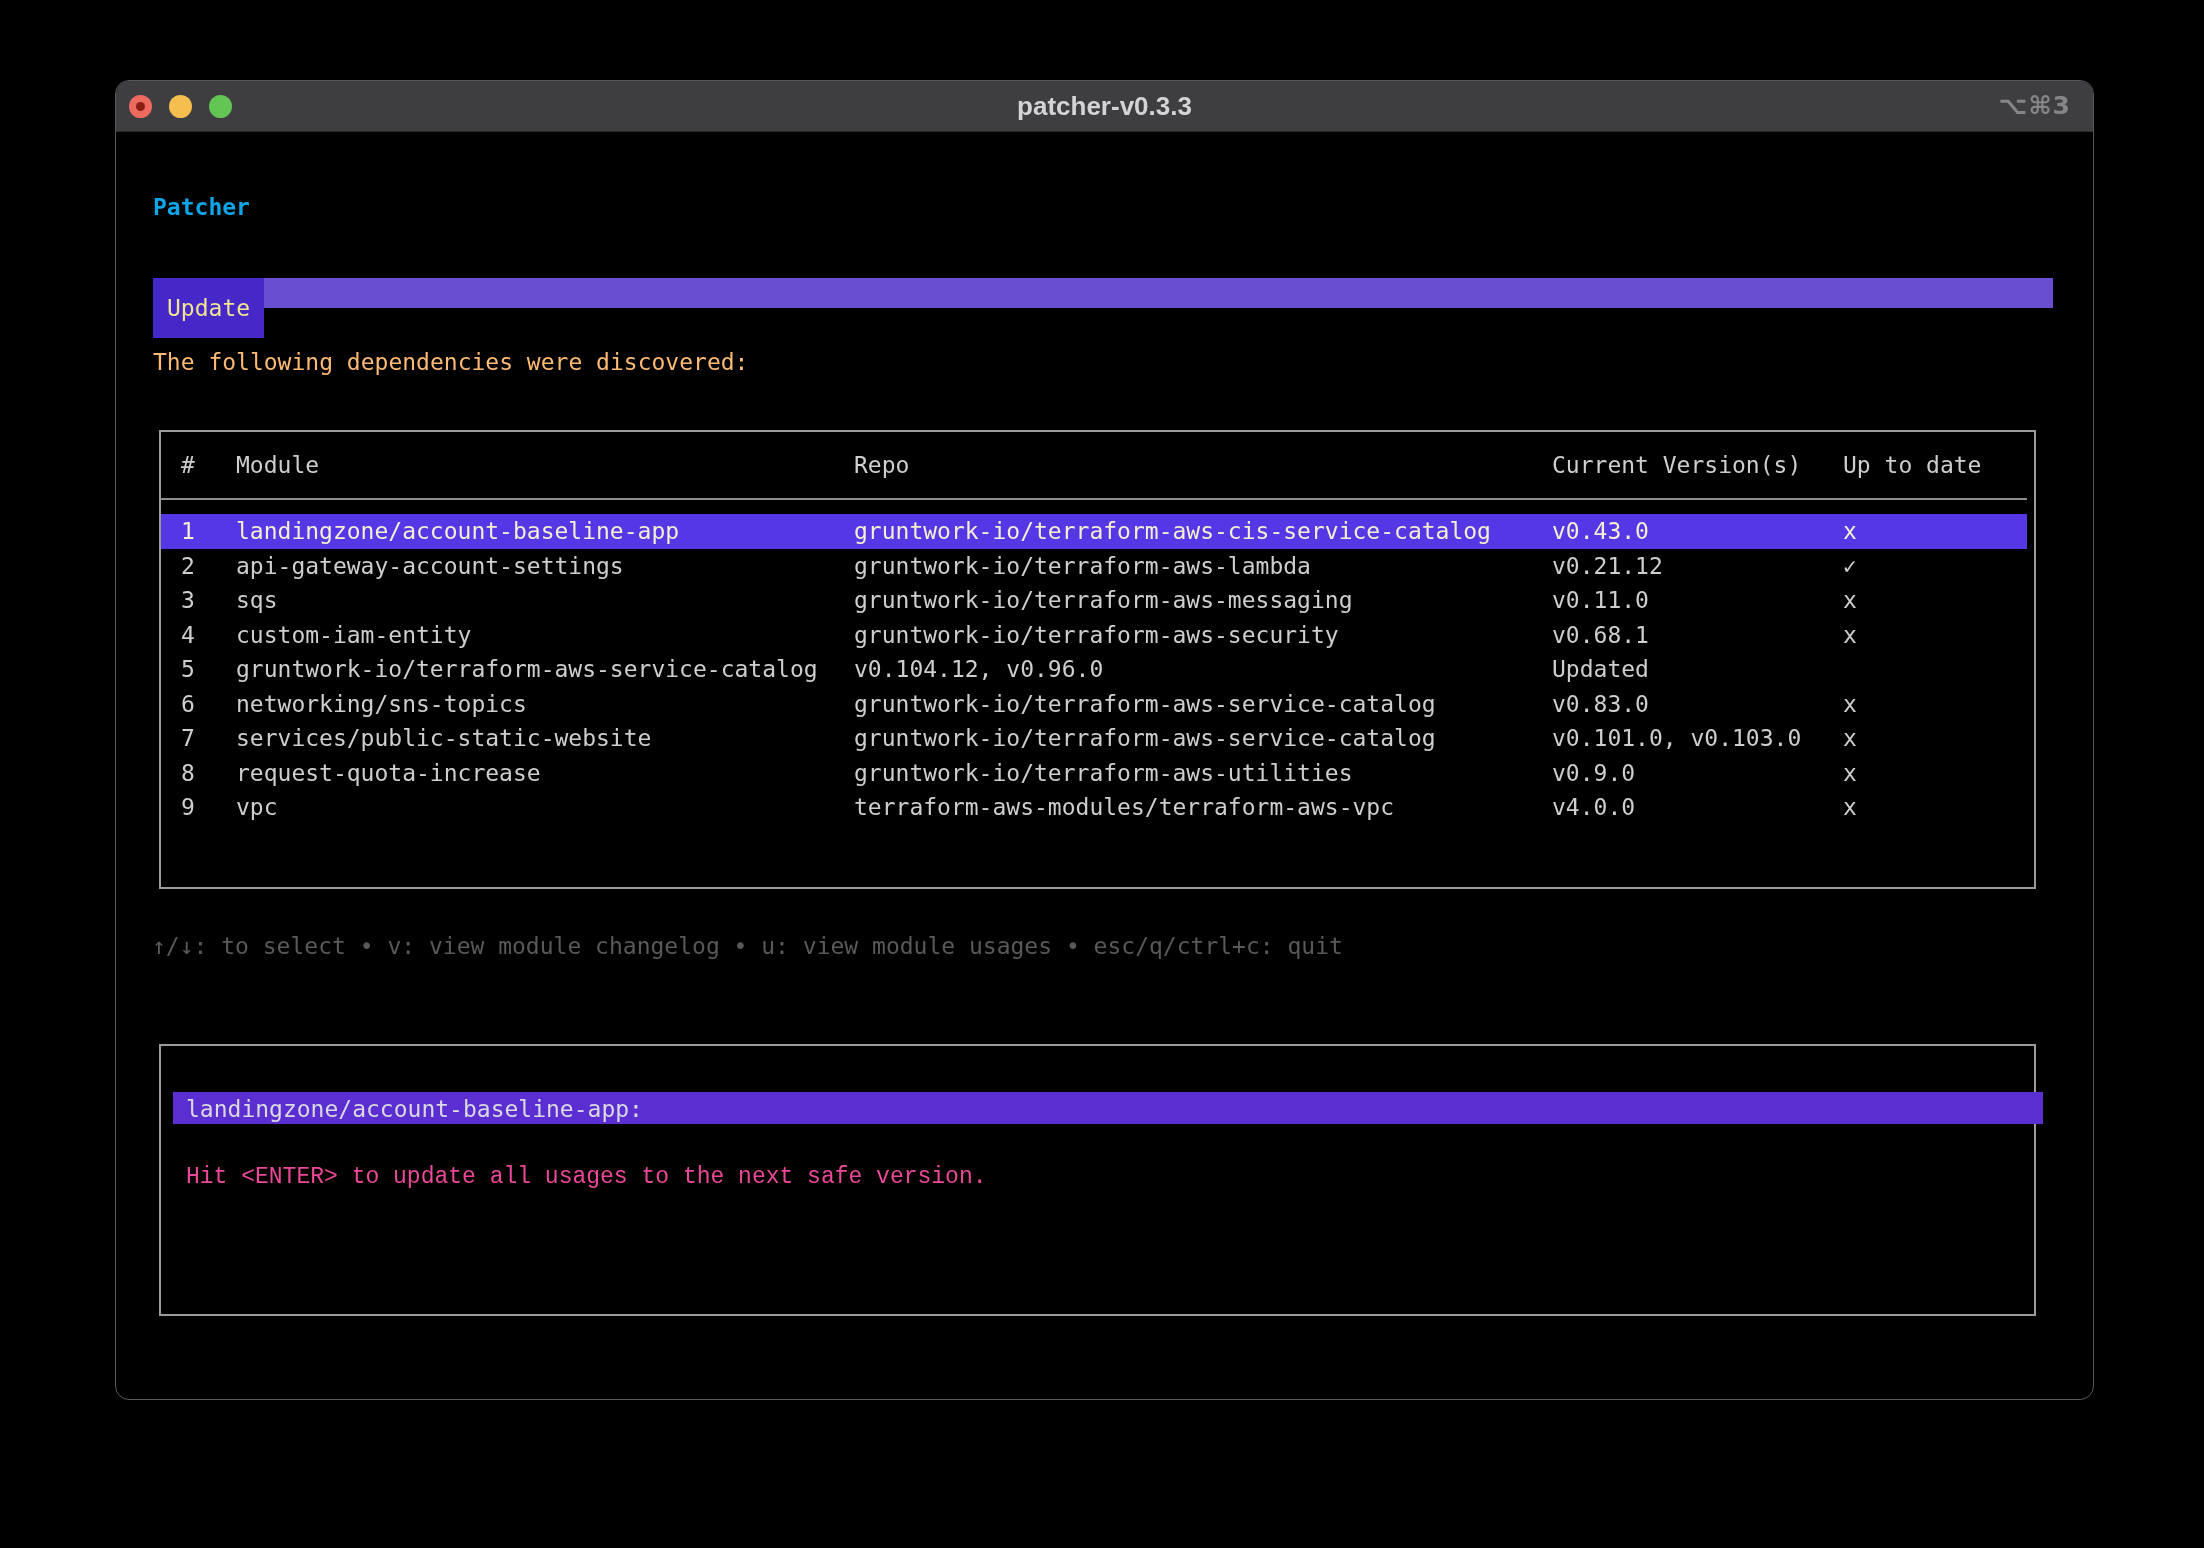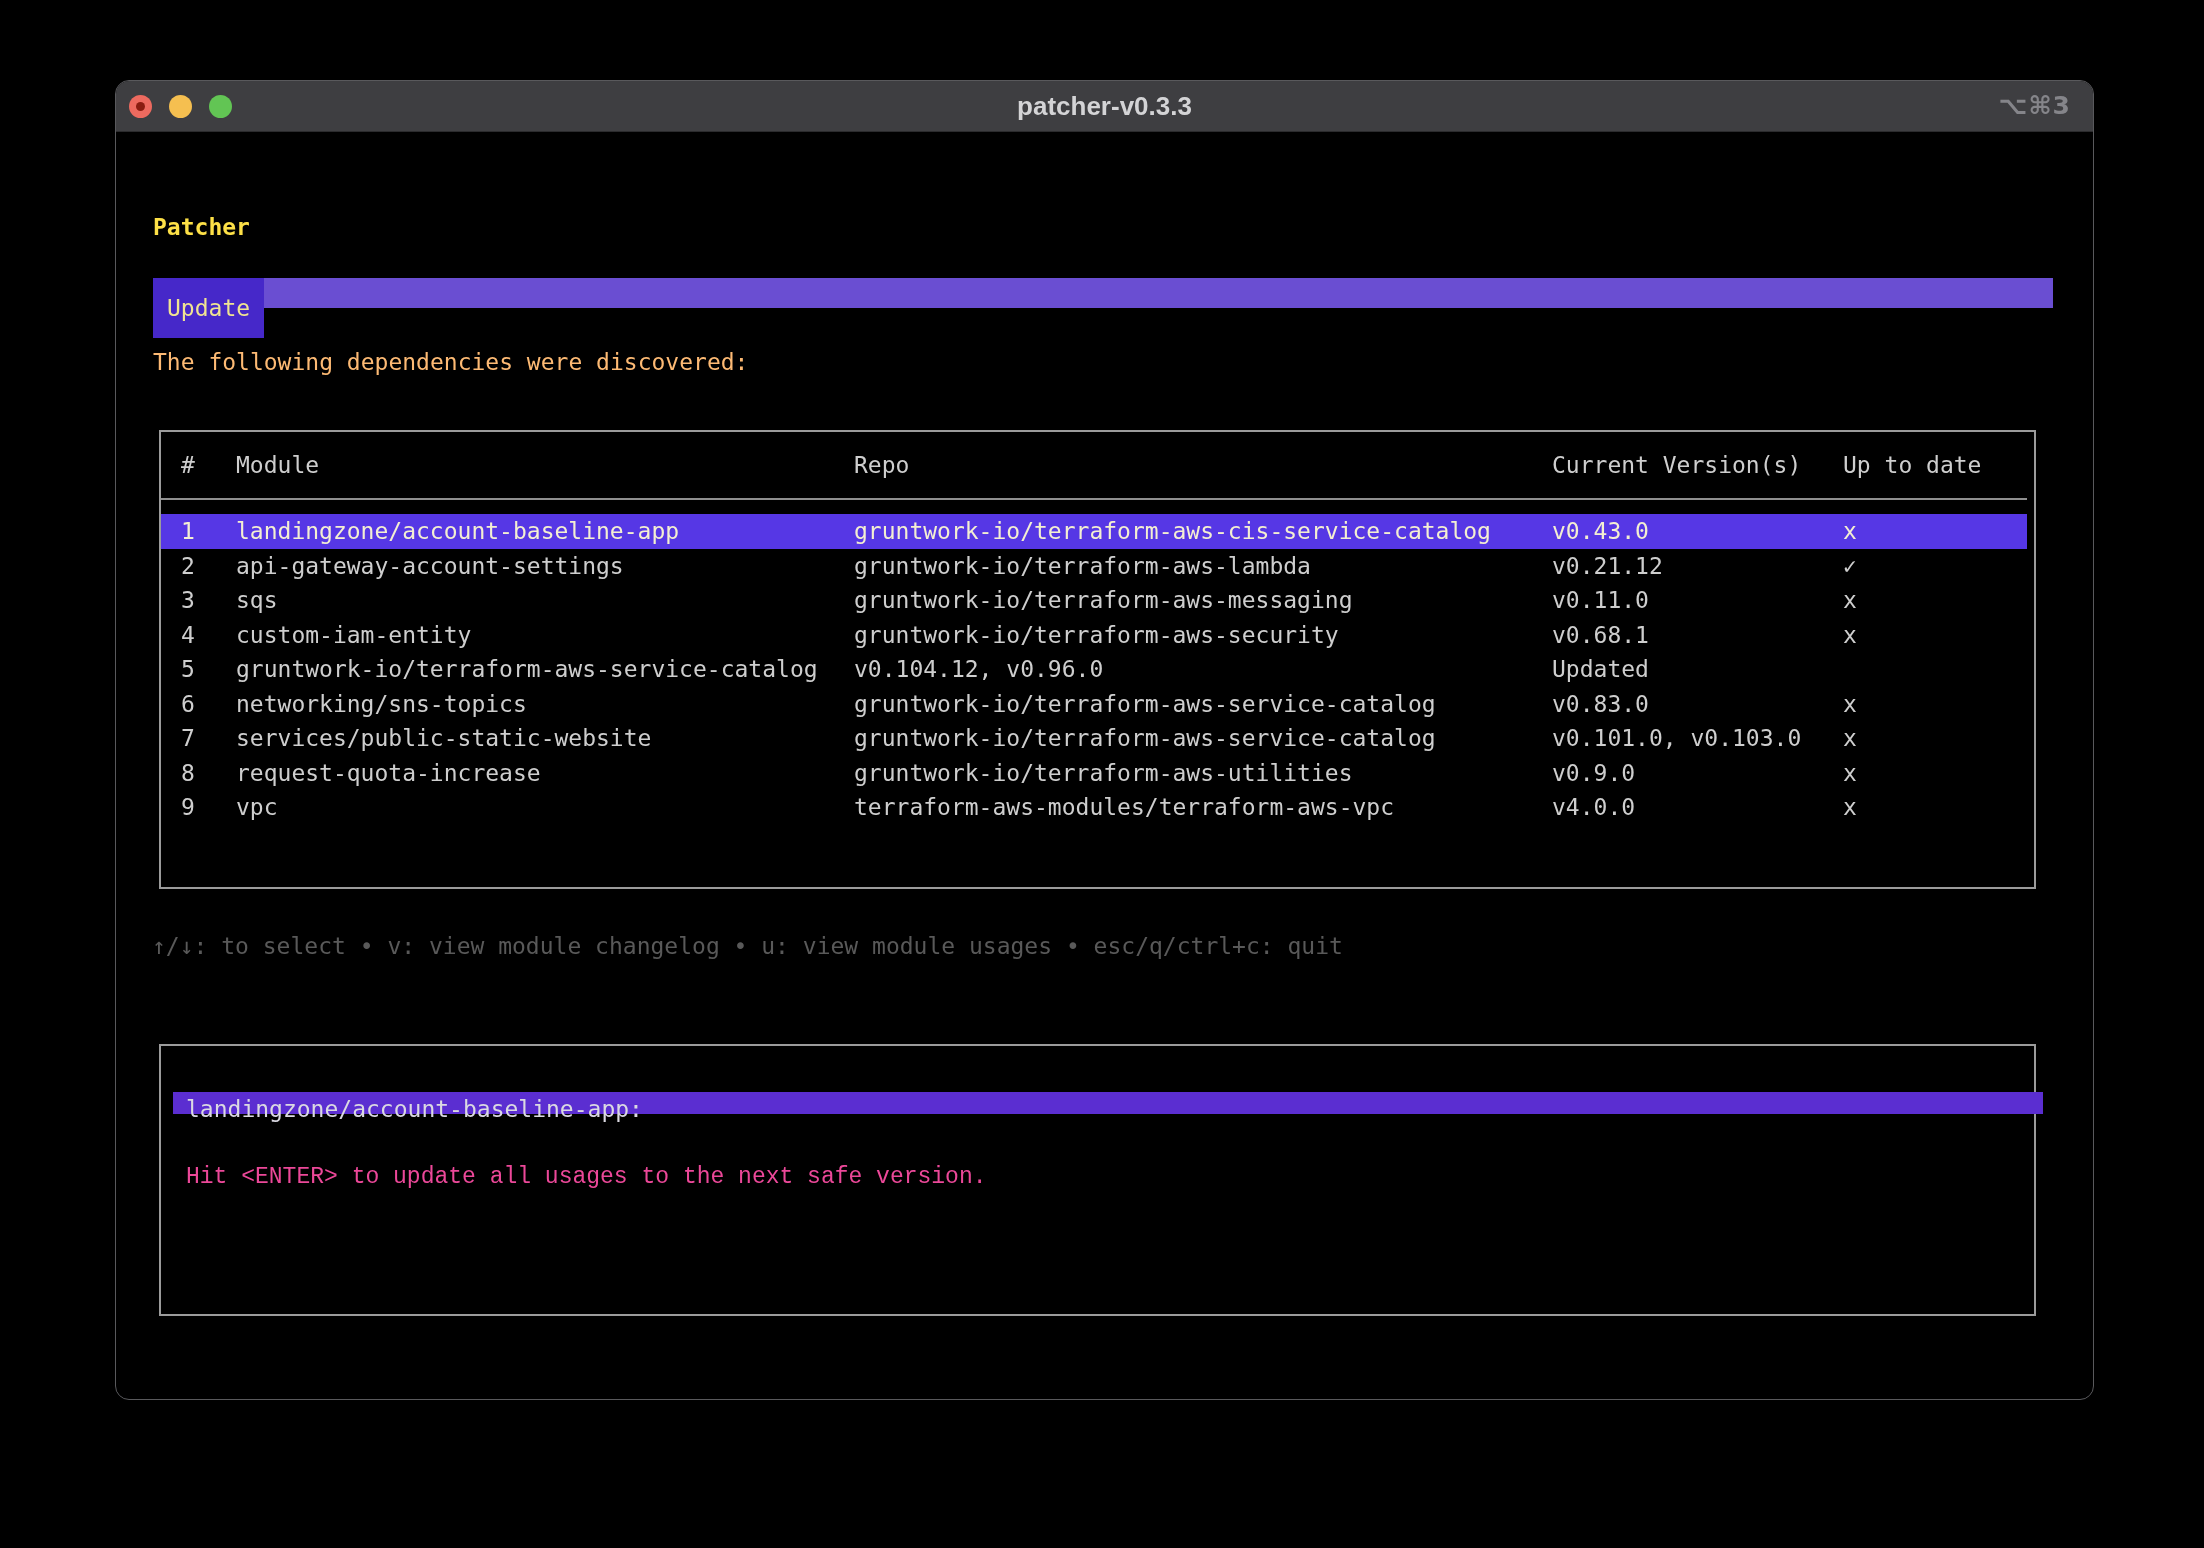"Patcher" .app-heading { color: #fde047 -> #0ea5e9; top: 80px -> 60px }
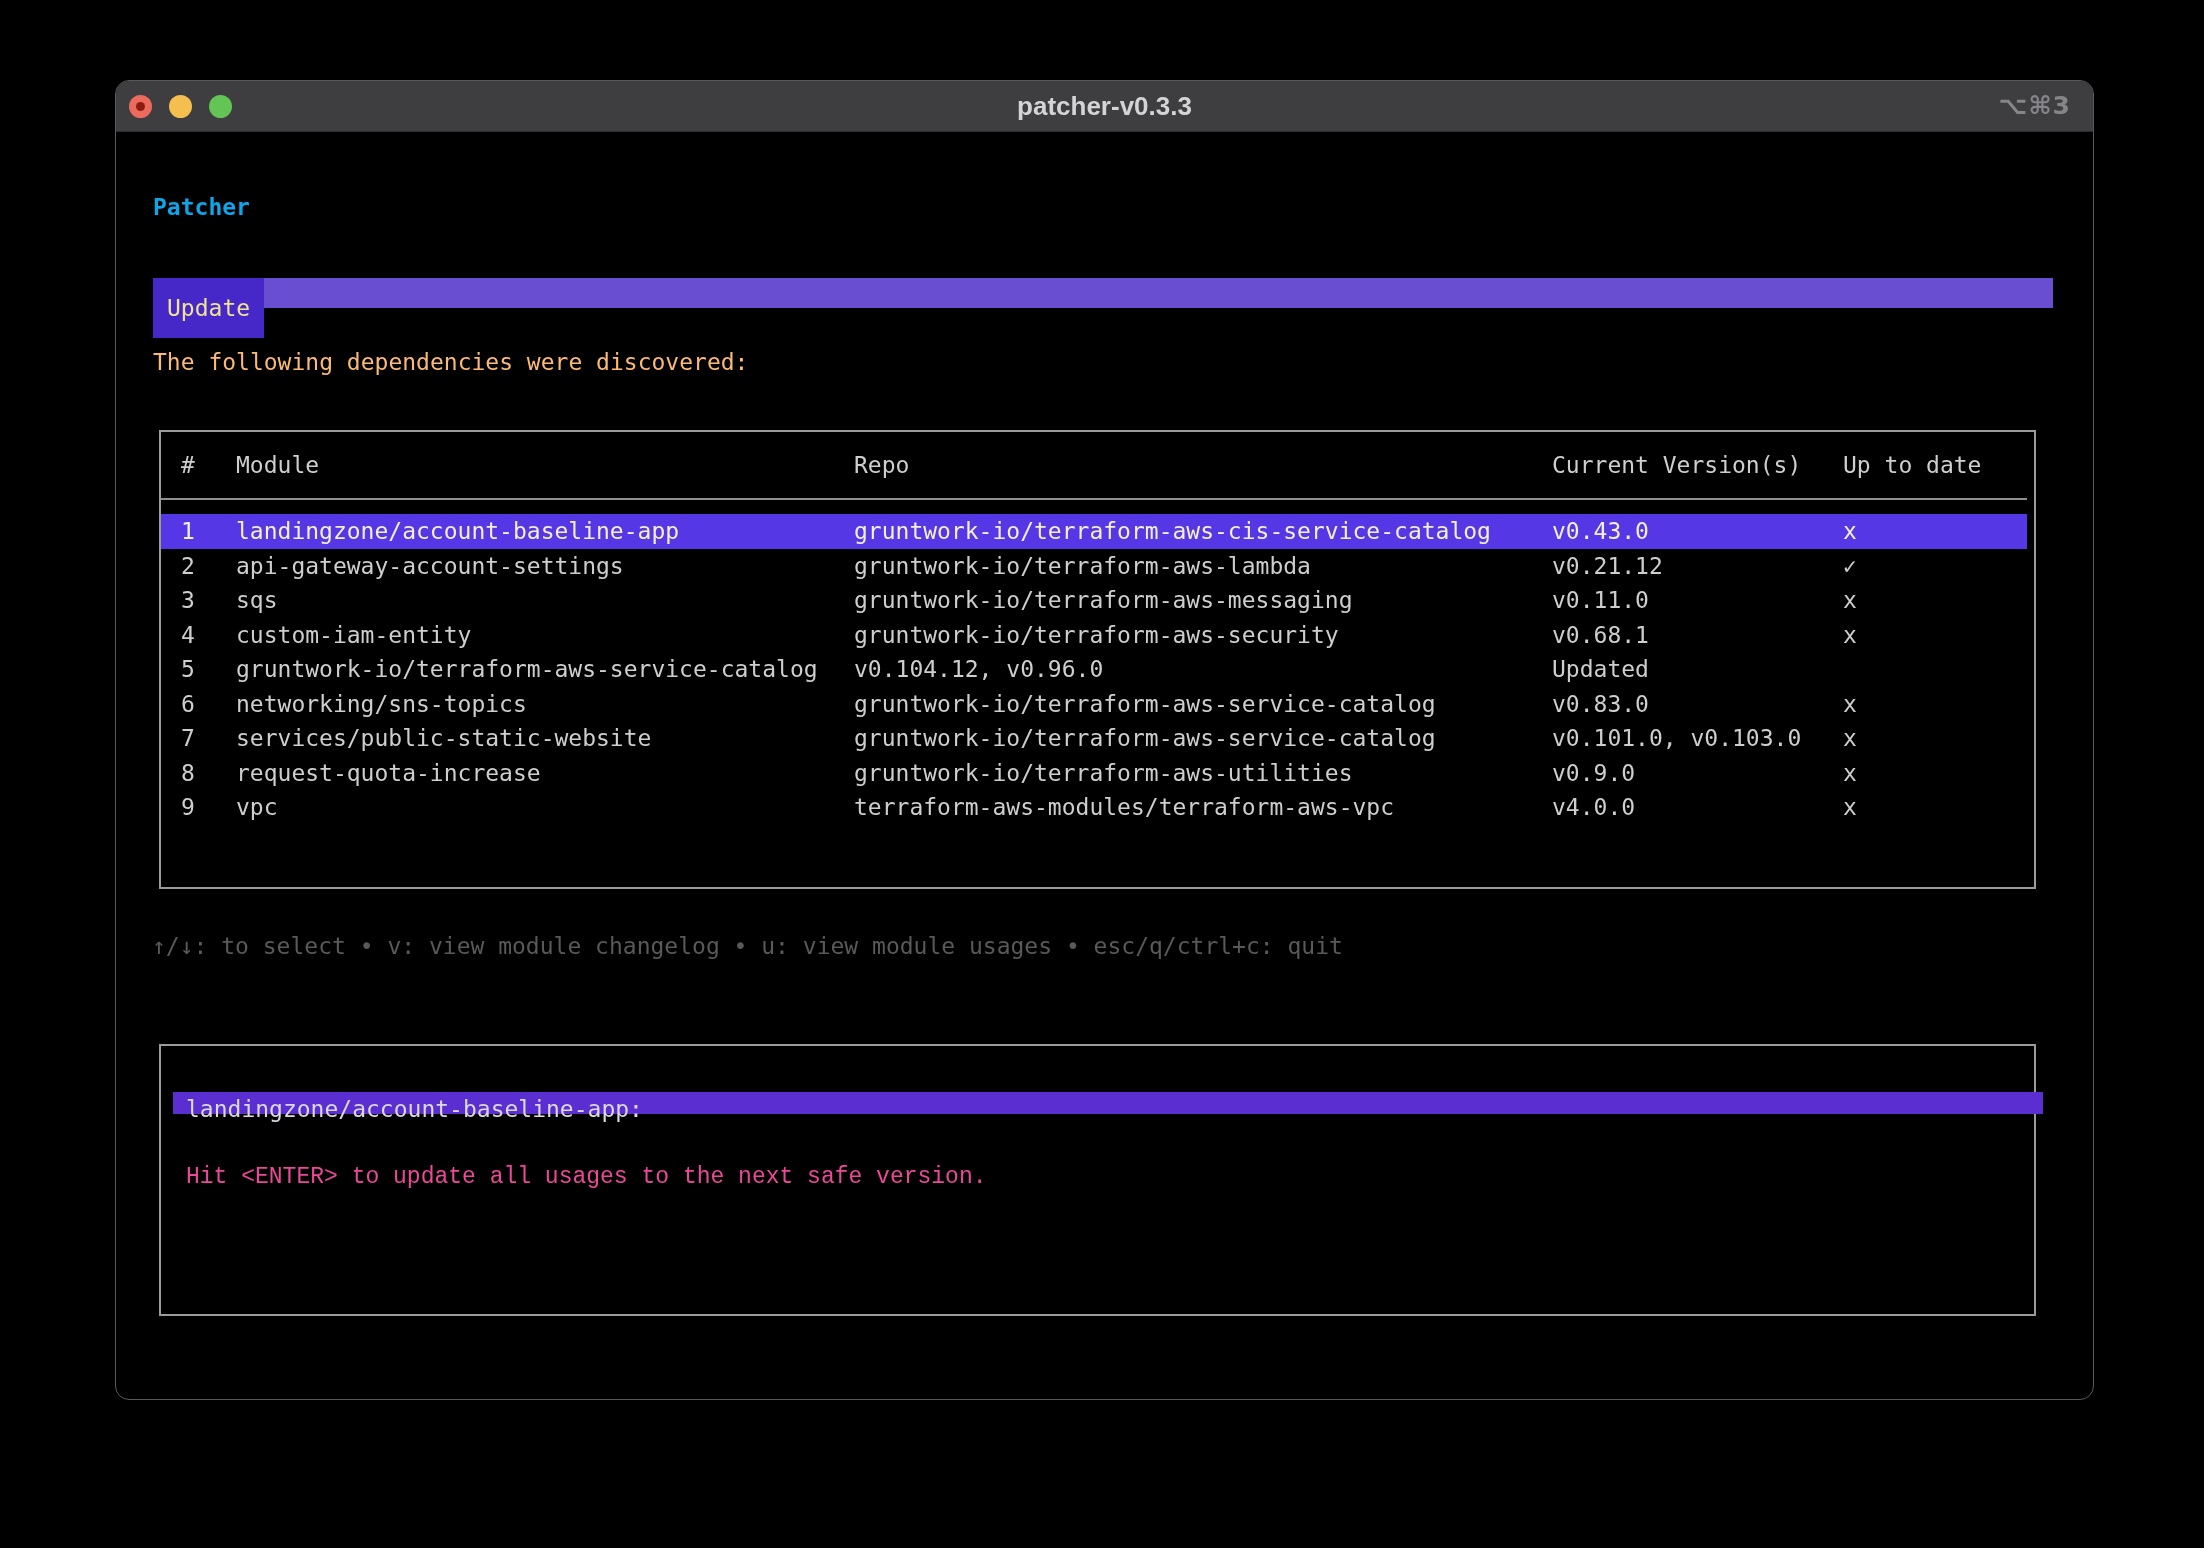"landingzone/account-baseline-app:" .panel-bar { height: 22px -> 32px }
